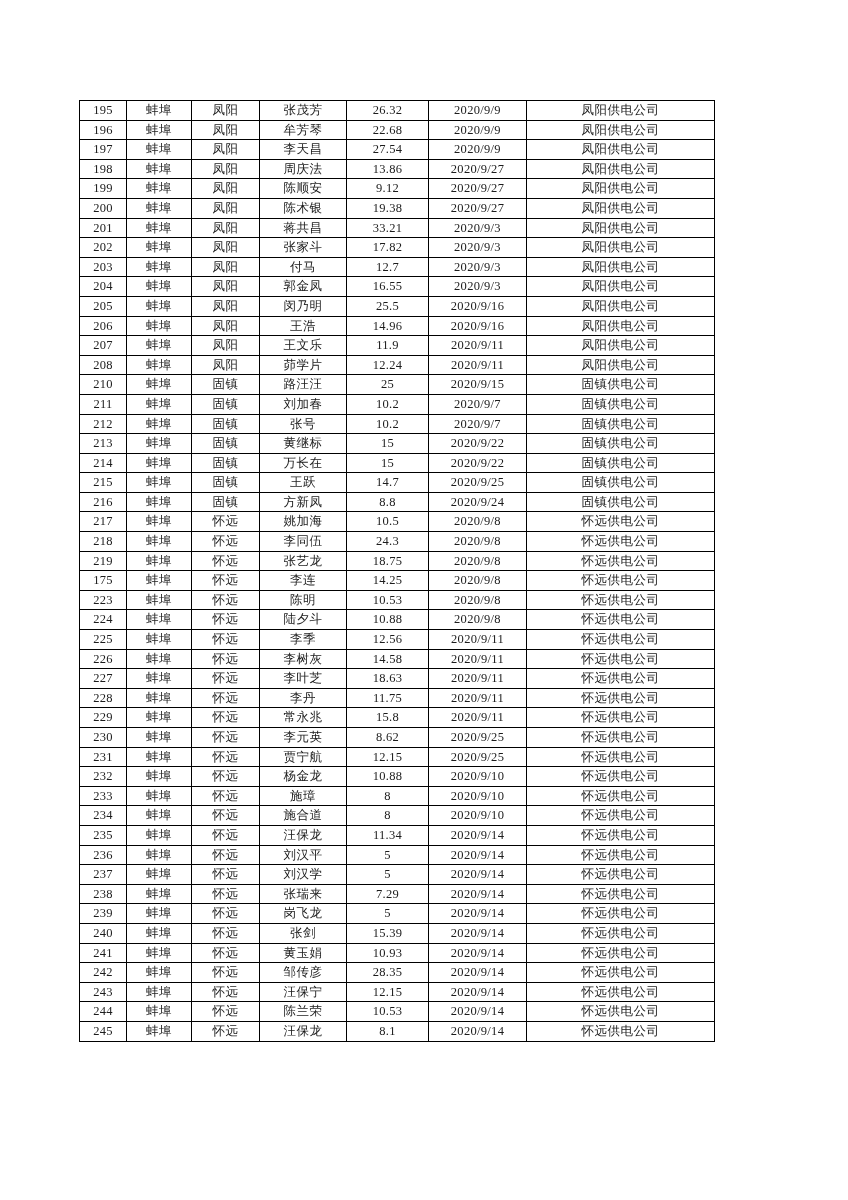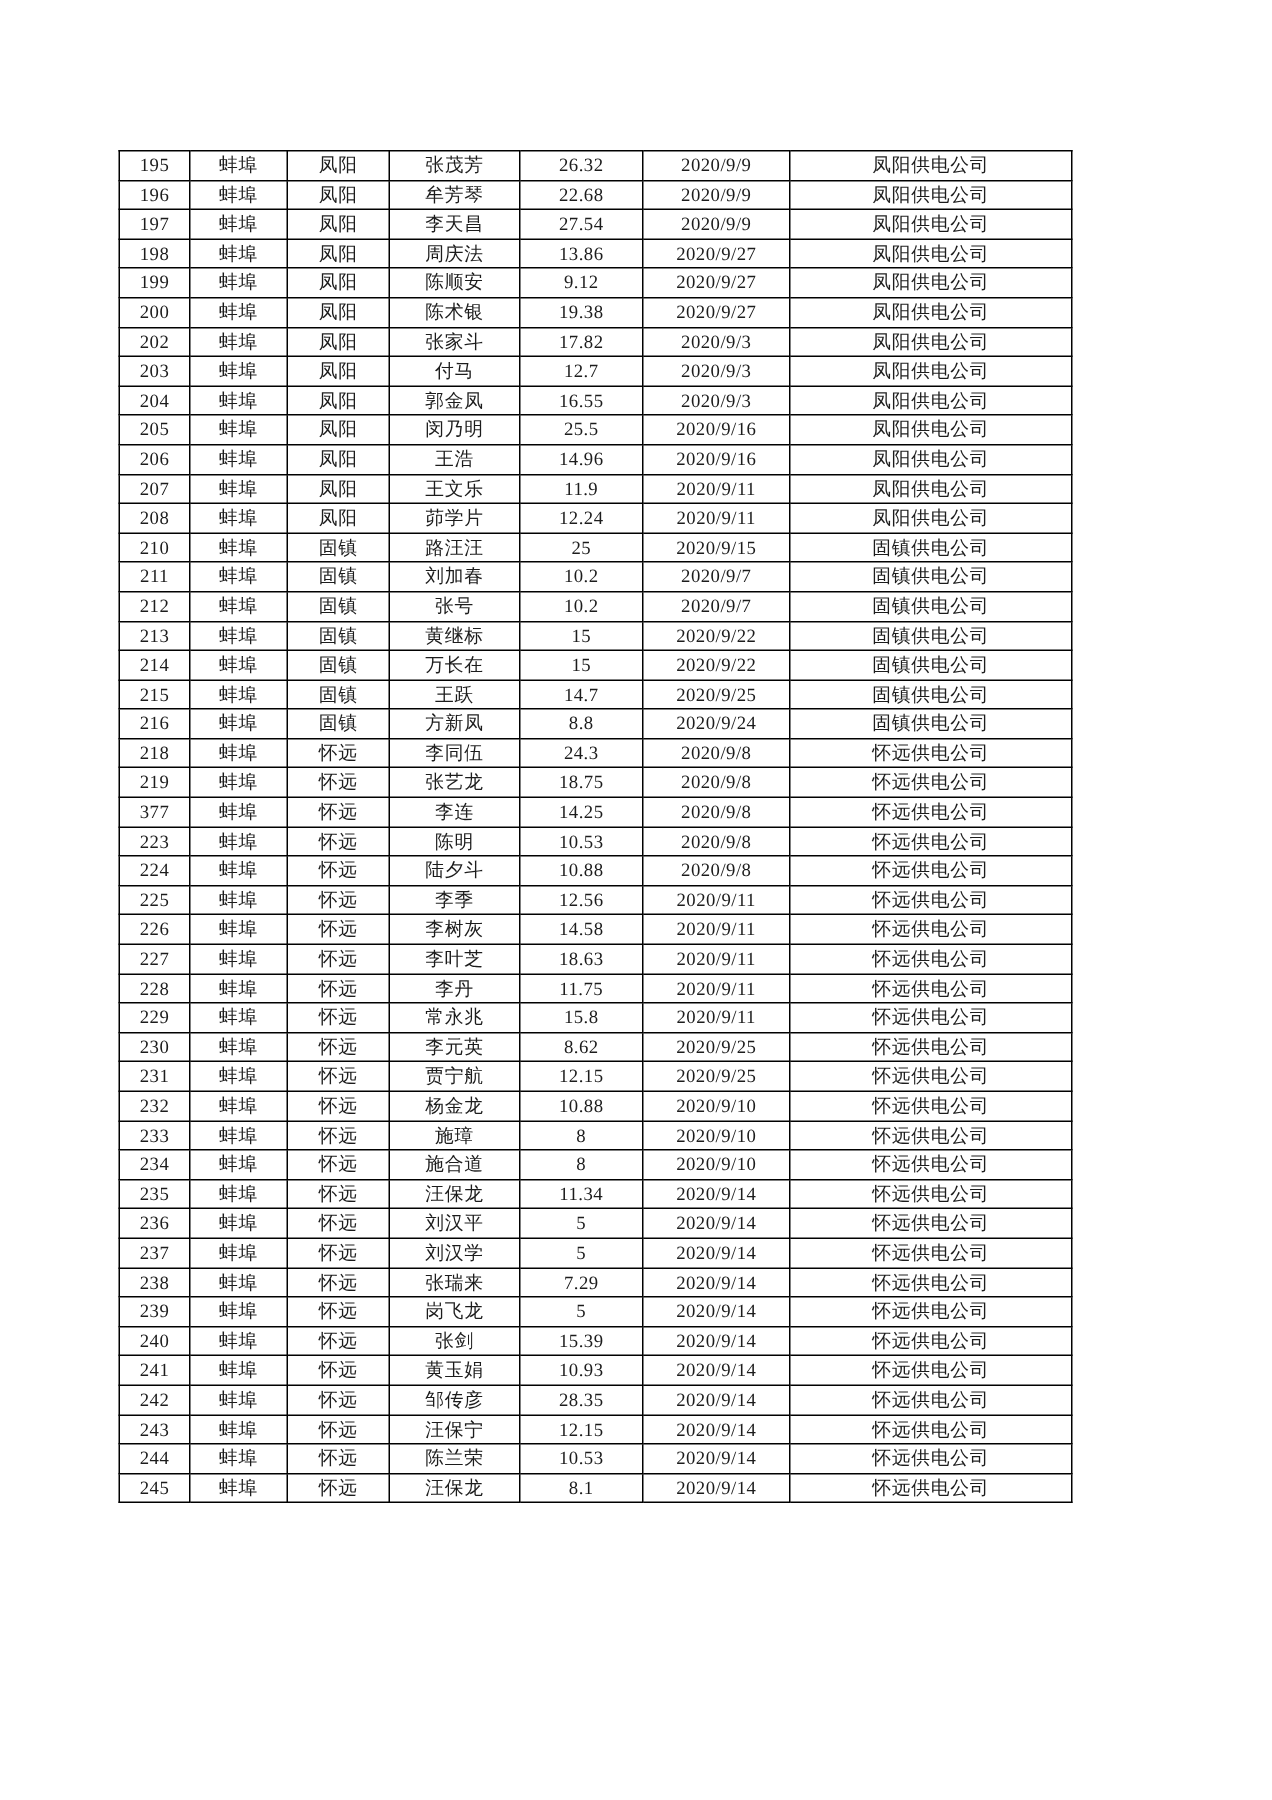"201" tr { html: none -> <tr> <td>201</td> <td>蚌埠</td> <td>凤阳</td> <td>蒋共昌</td> <td>33.21</td> <td>2020/9/3</td> <td>凤阳供电公司</td> </tr> }
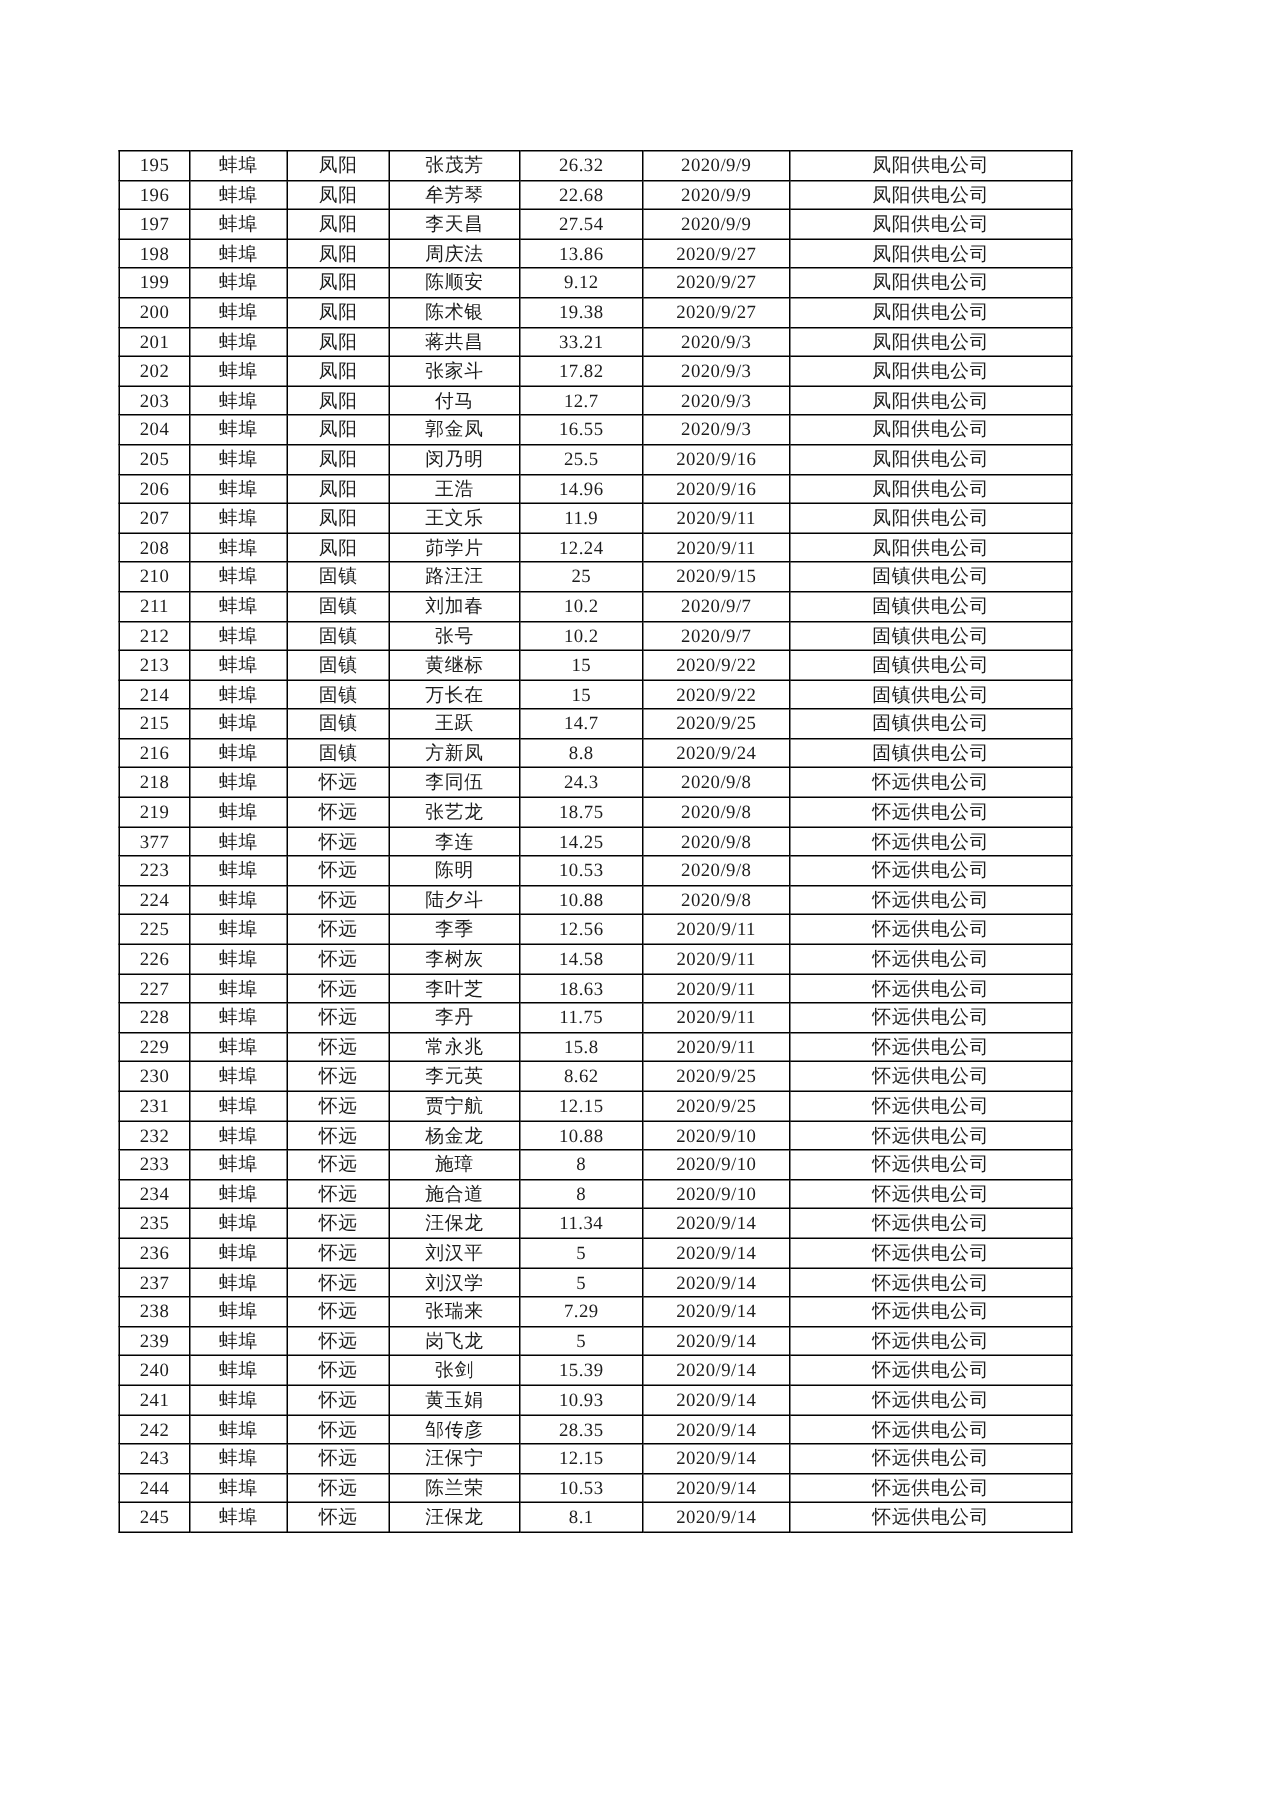"217" tr { html: none -> <tr> <td>217</td> <td>蚌埠</td> <td>怀远</td> <td>姚加海</td> <td>10.5</td> <td>2020/9/8</td> <td>怀远供电公司</td> </tr> }
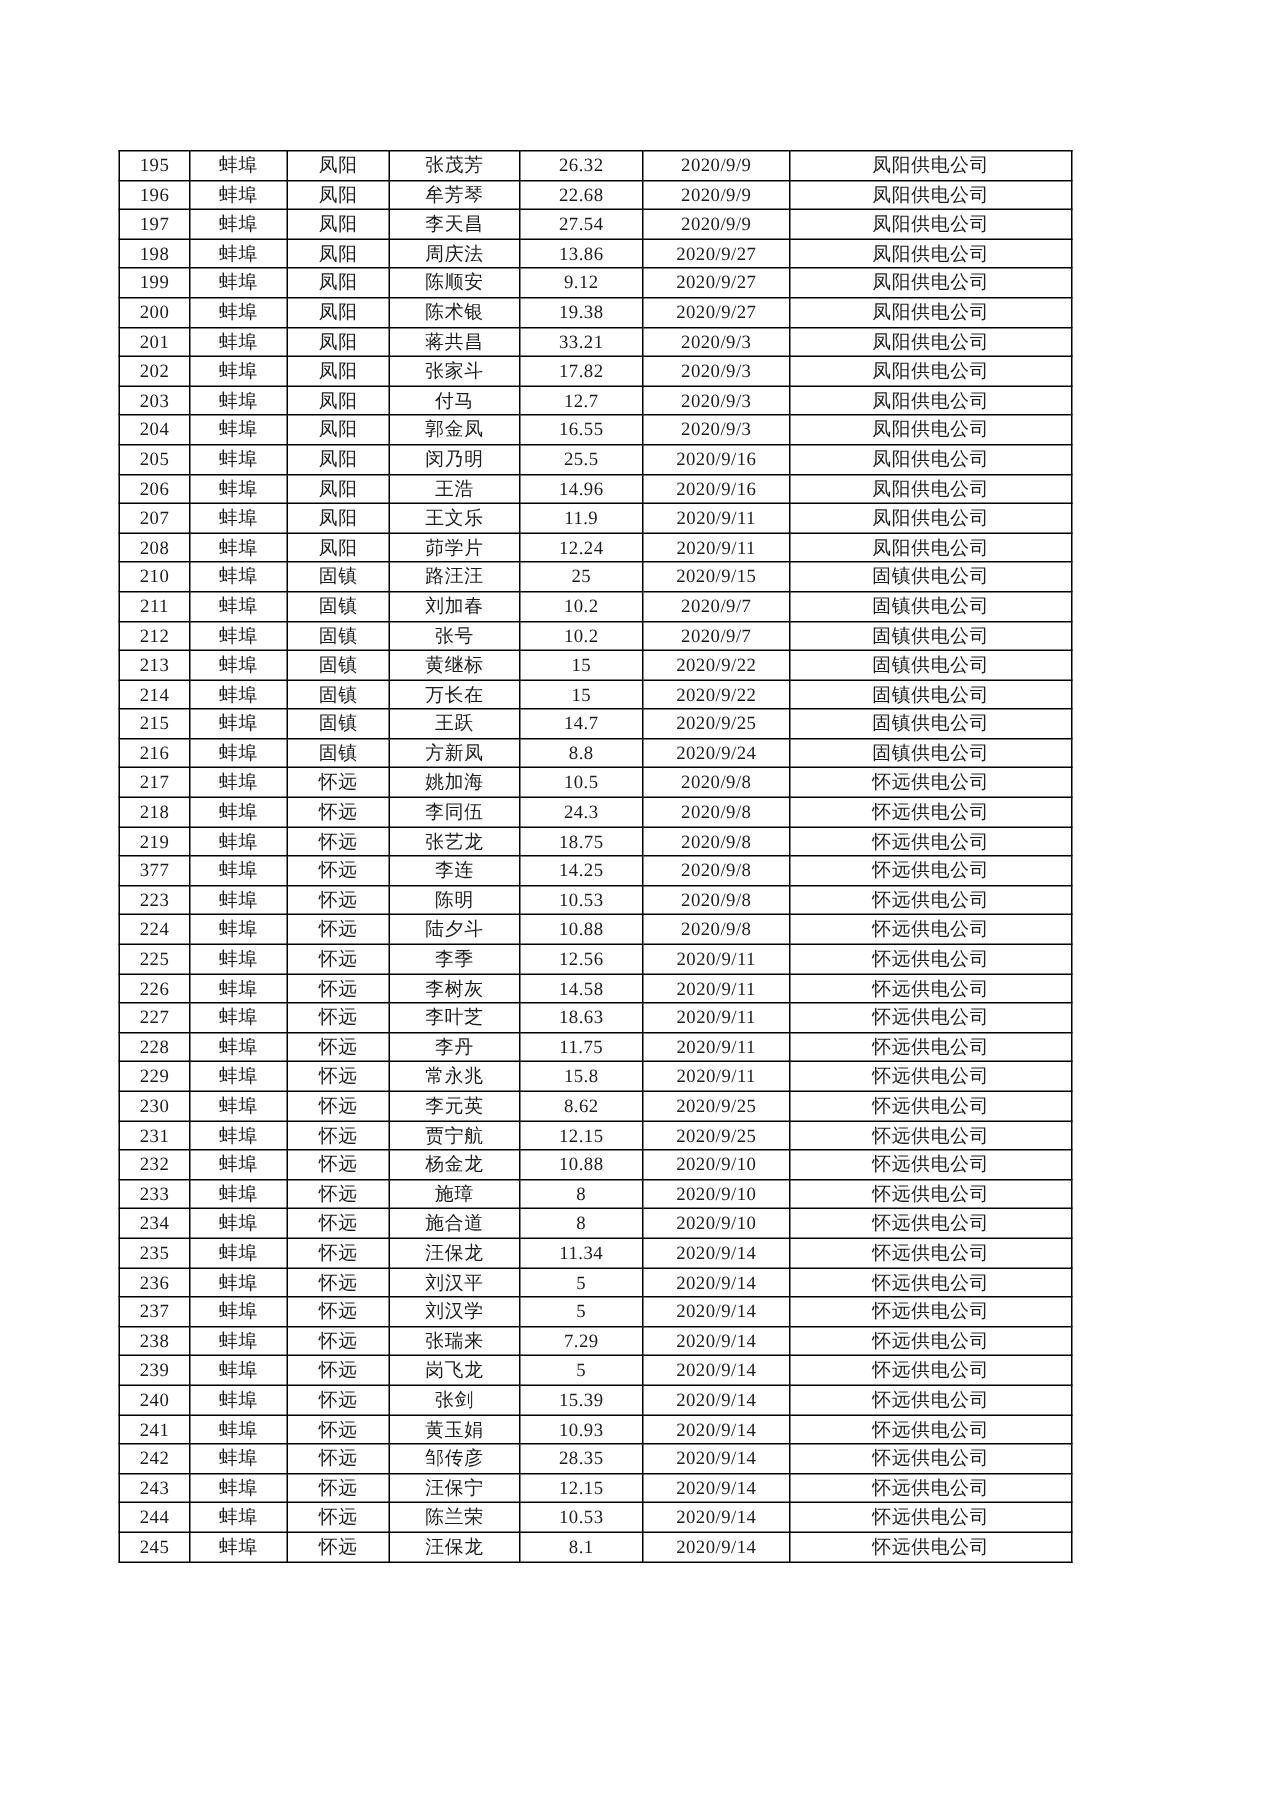"377" td.num { text: 377 -> 175 }
